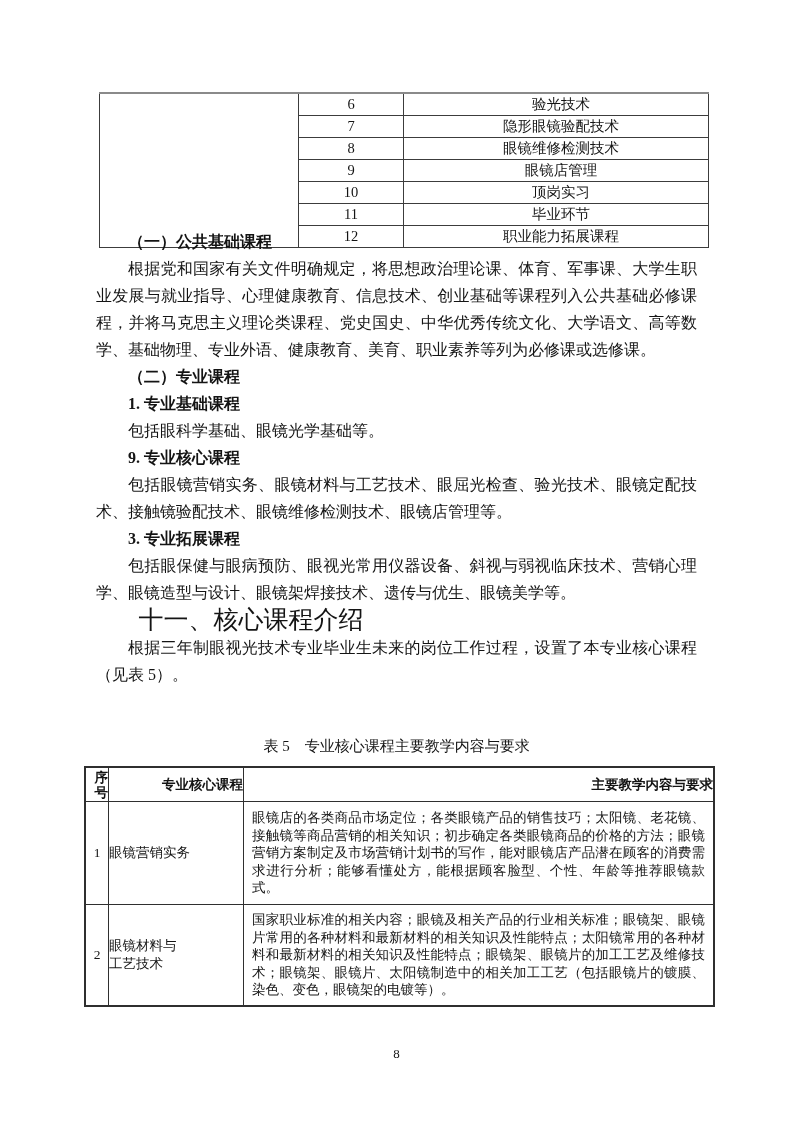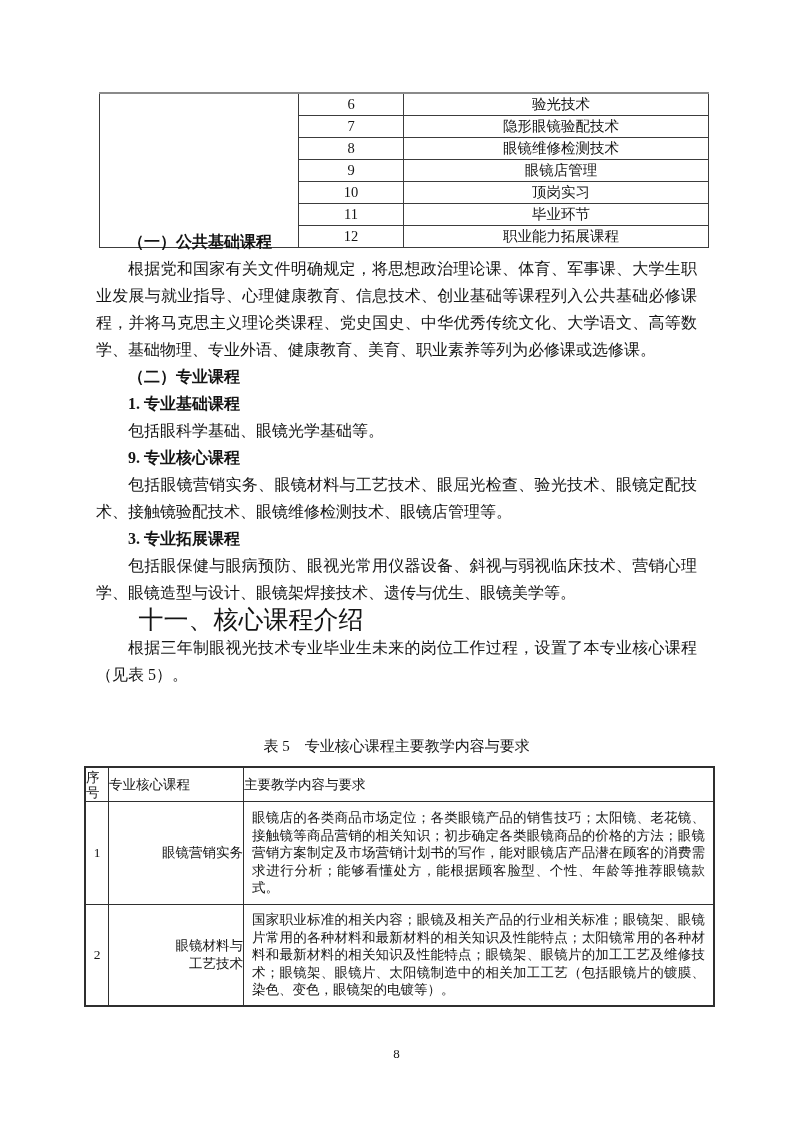"序号" table.t5 th { font-weight: normal -> bold; text-align: left -> right }
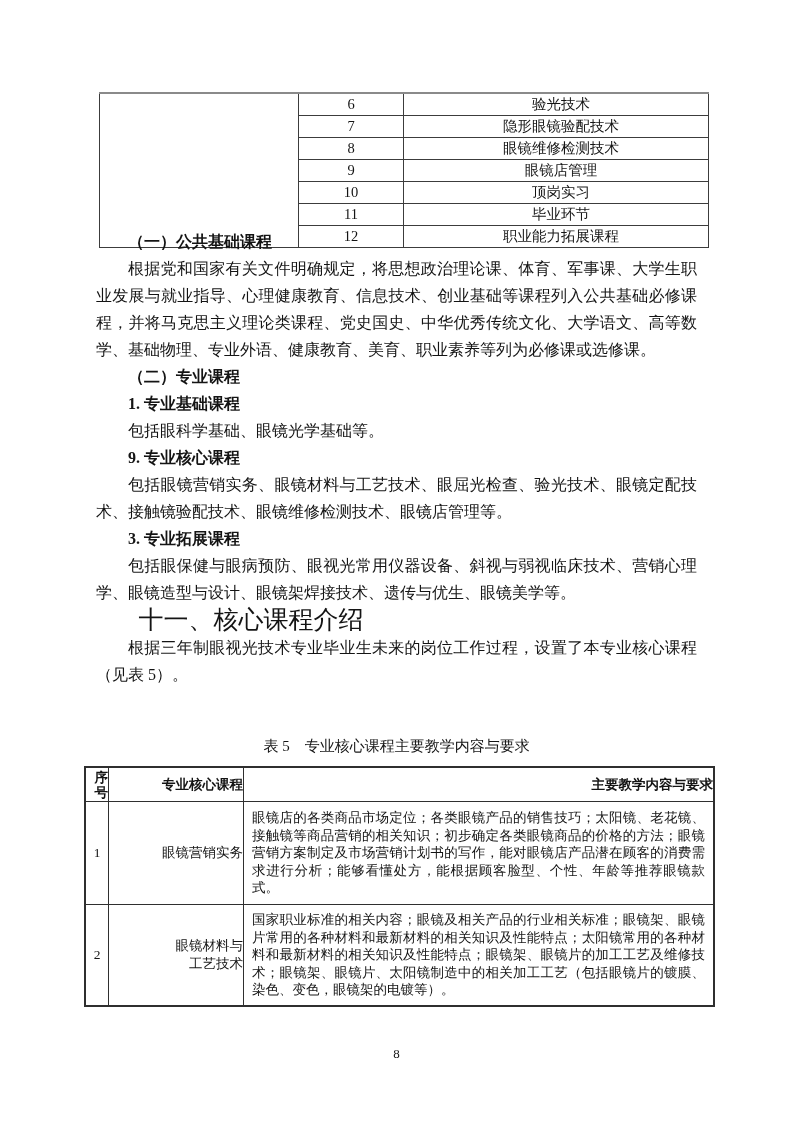"眼镜营销实务" table.t5 td.course-cell { text-align: right -> left }
